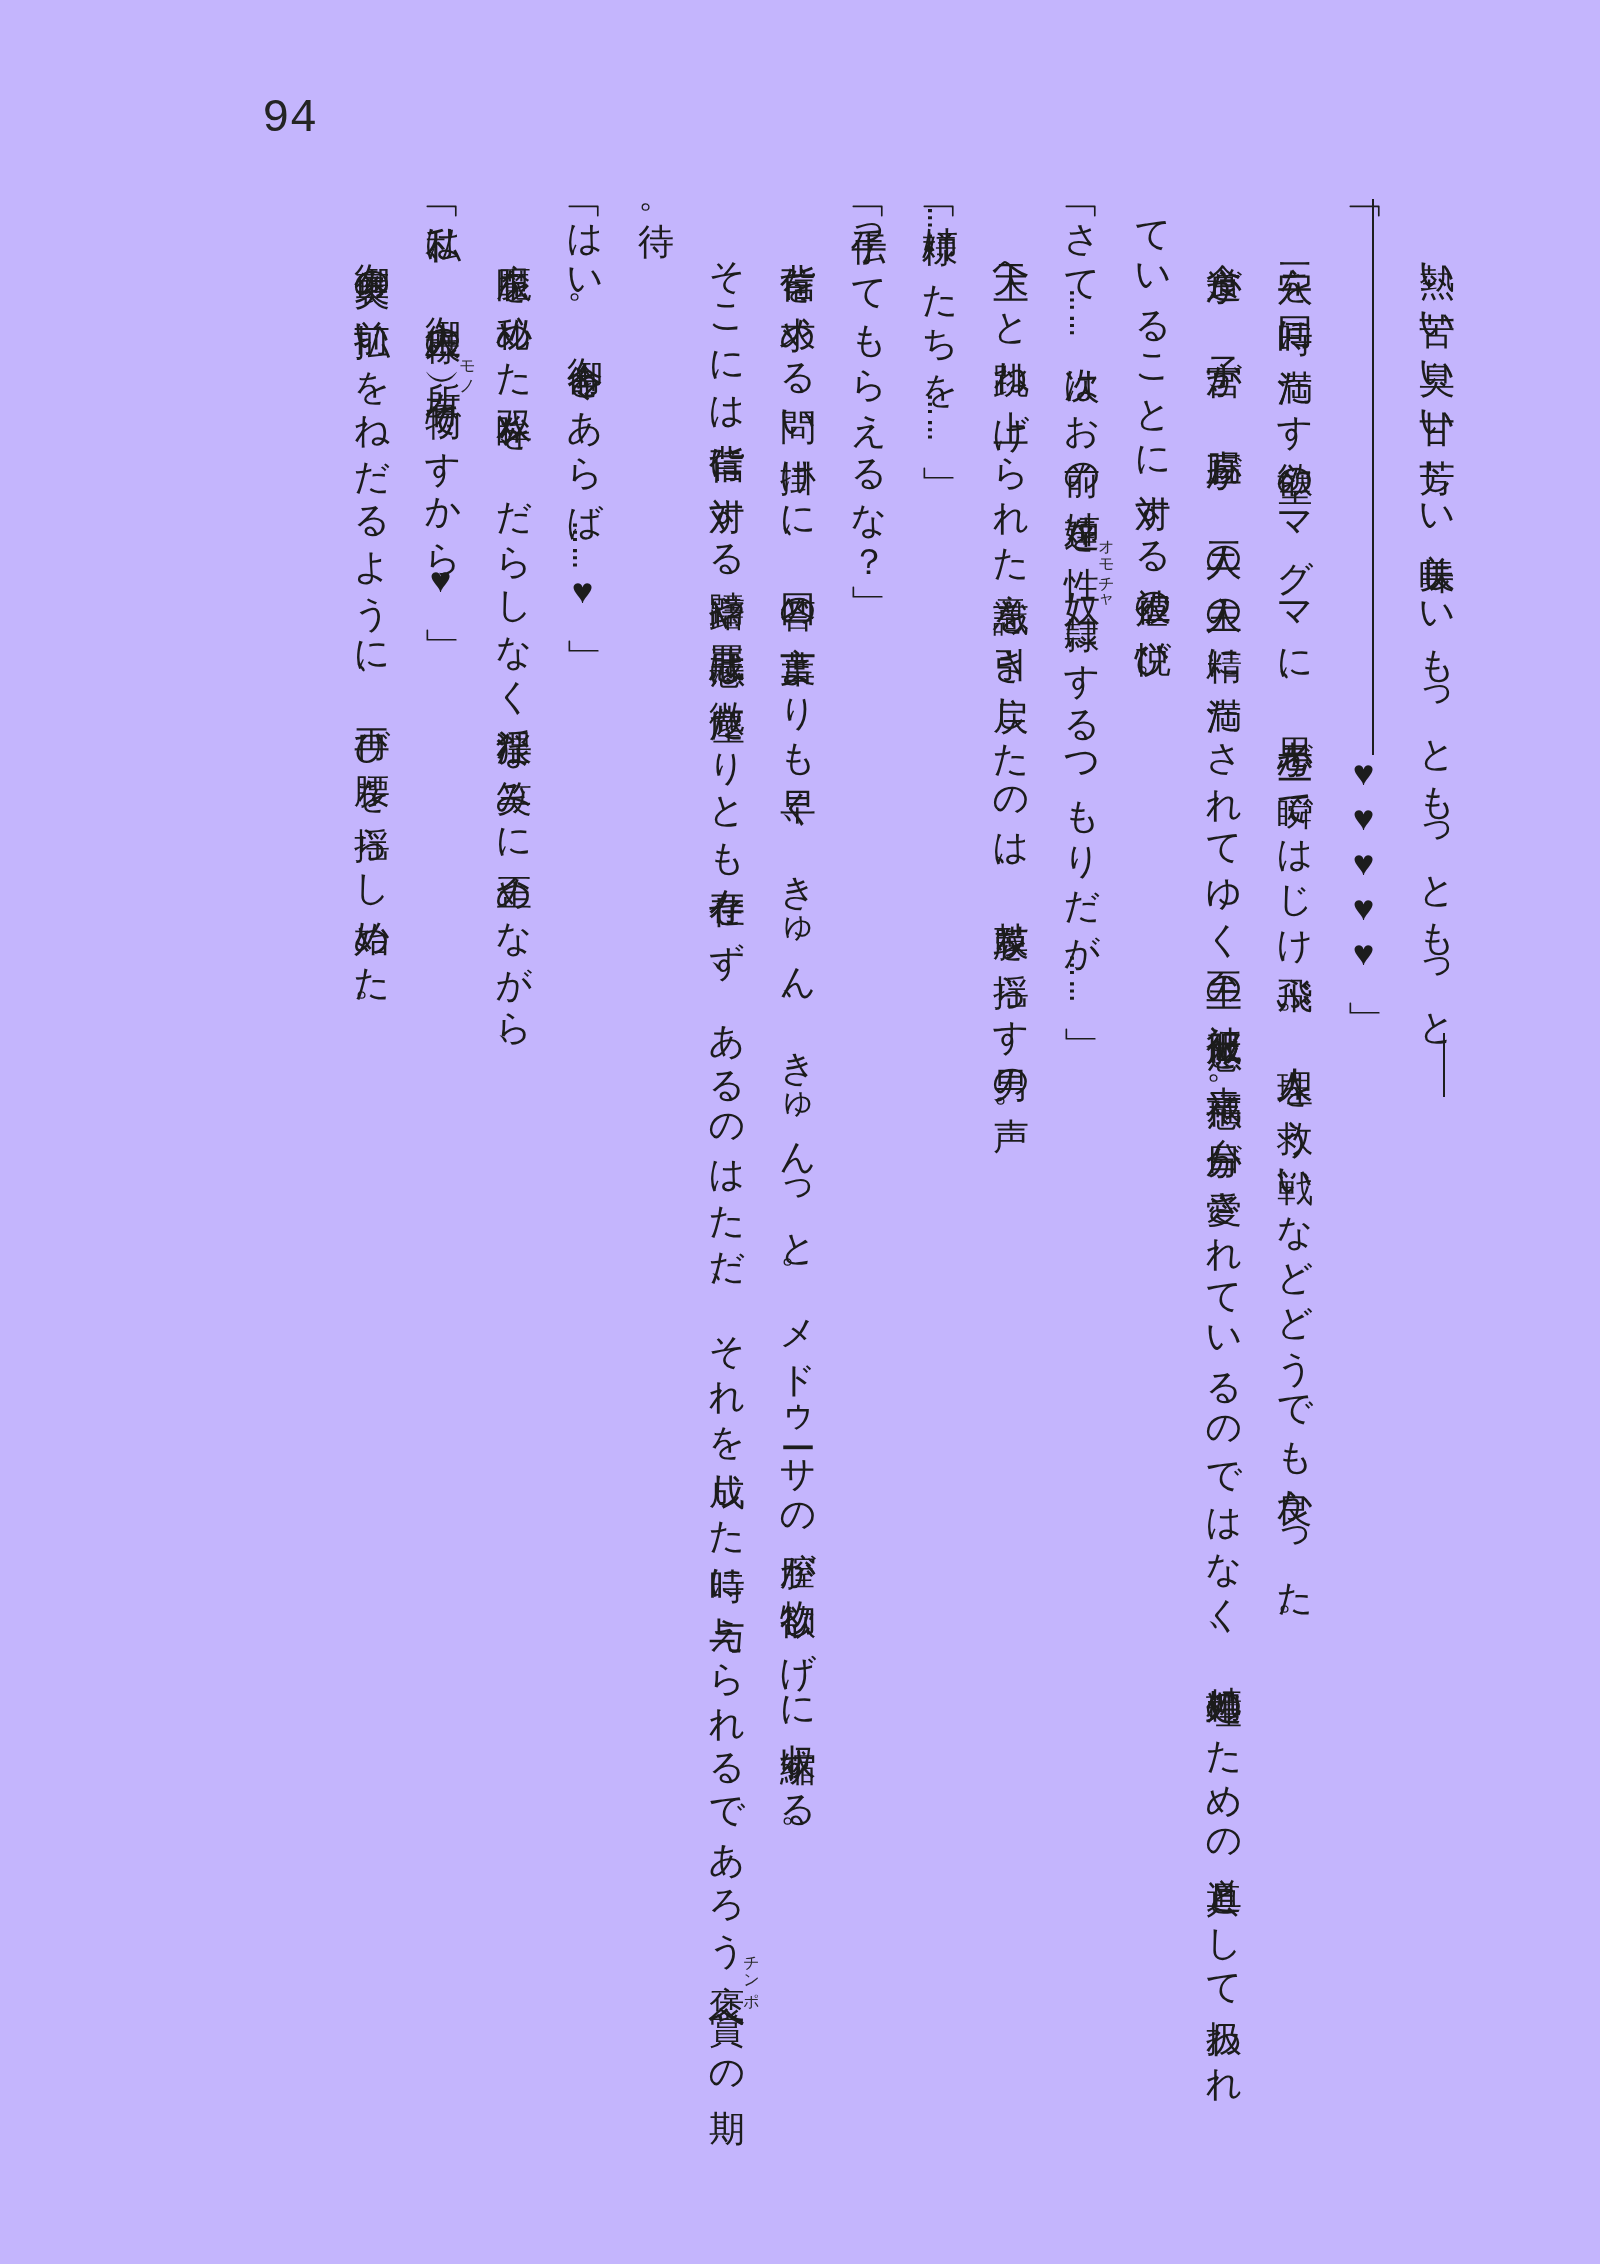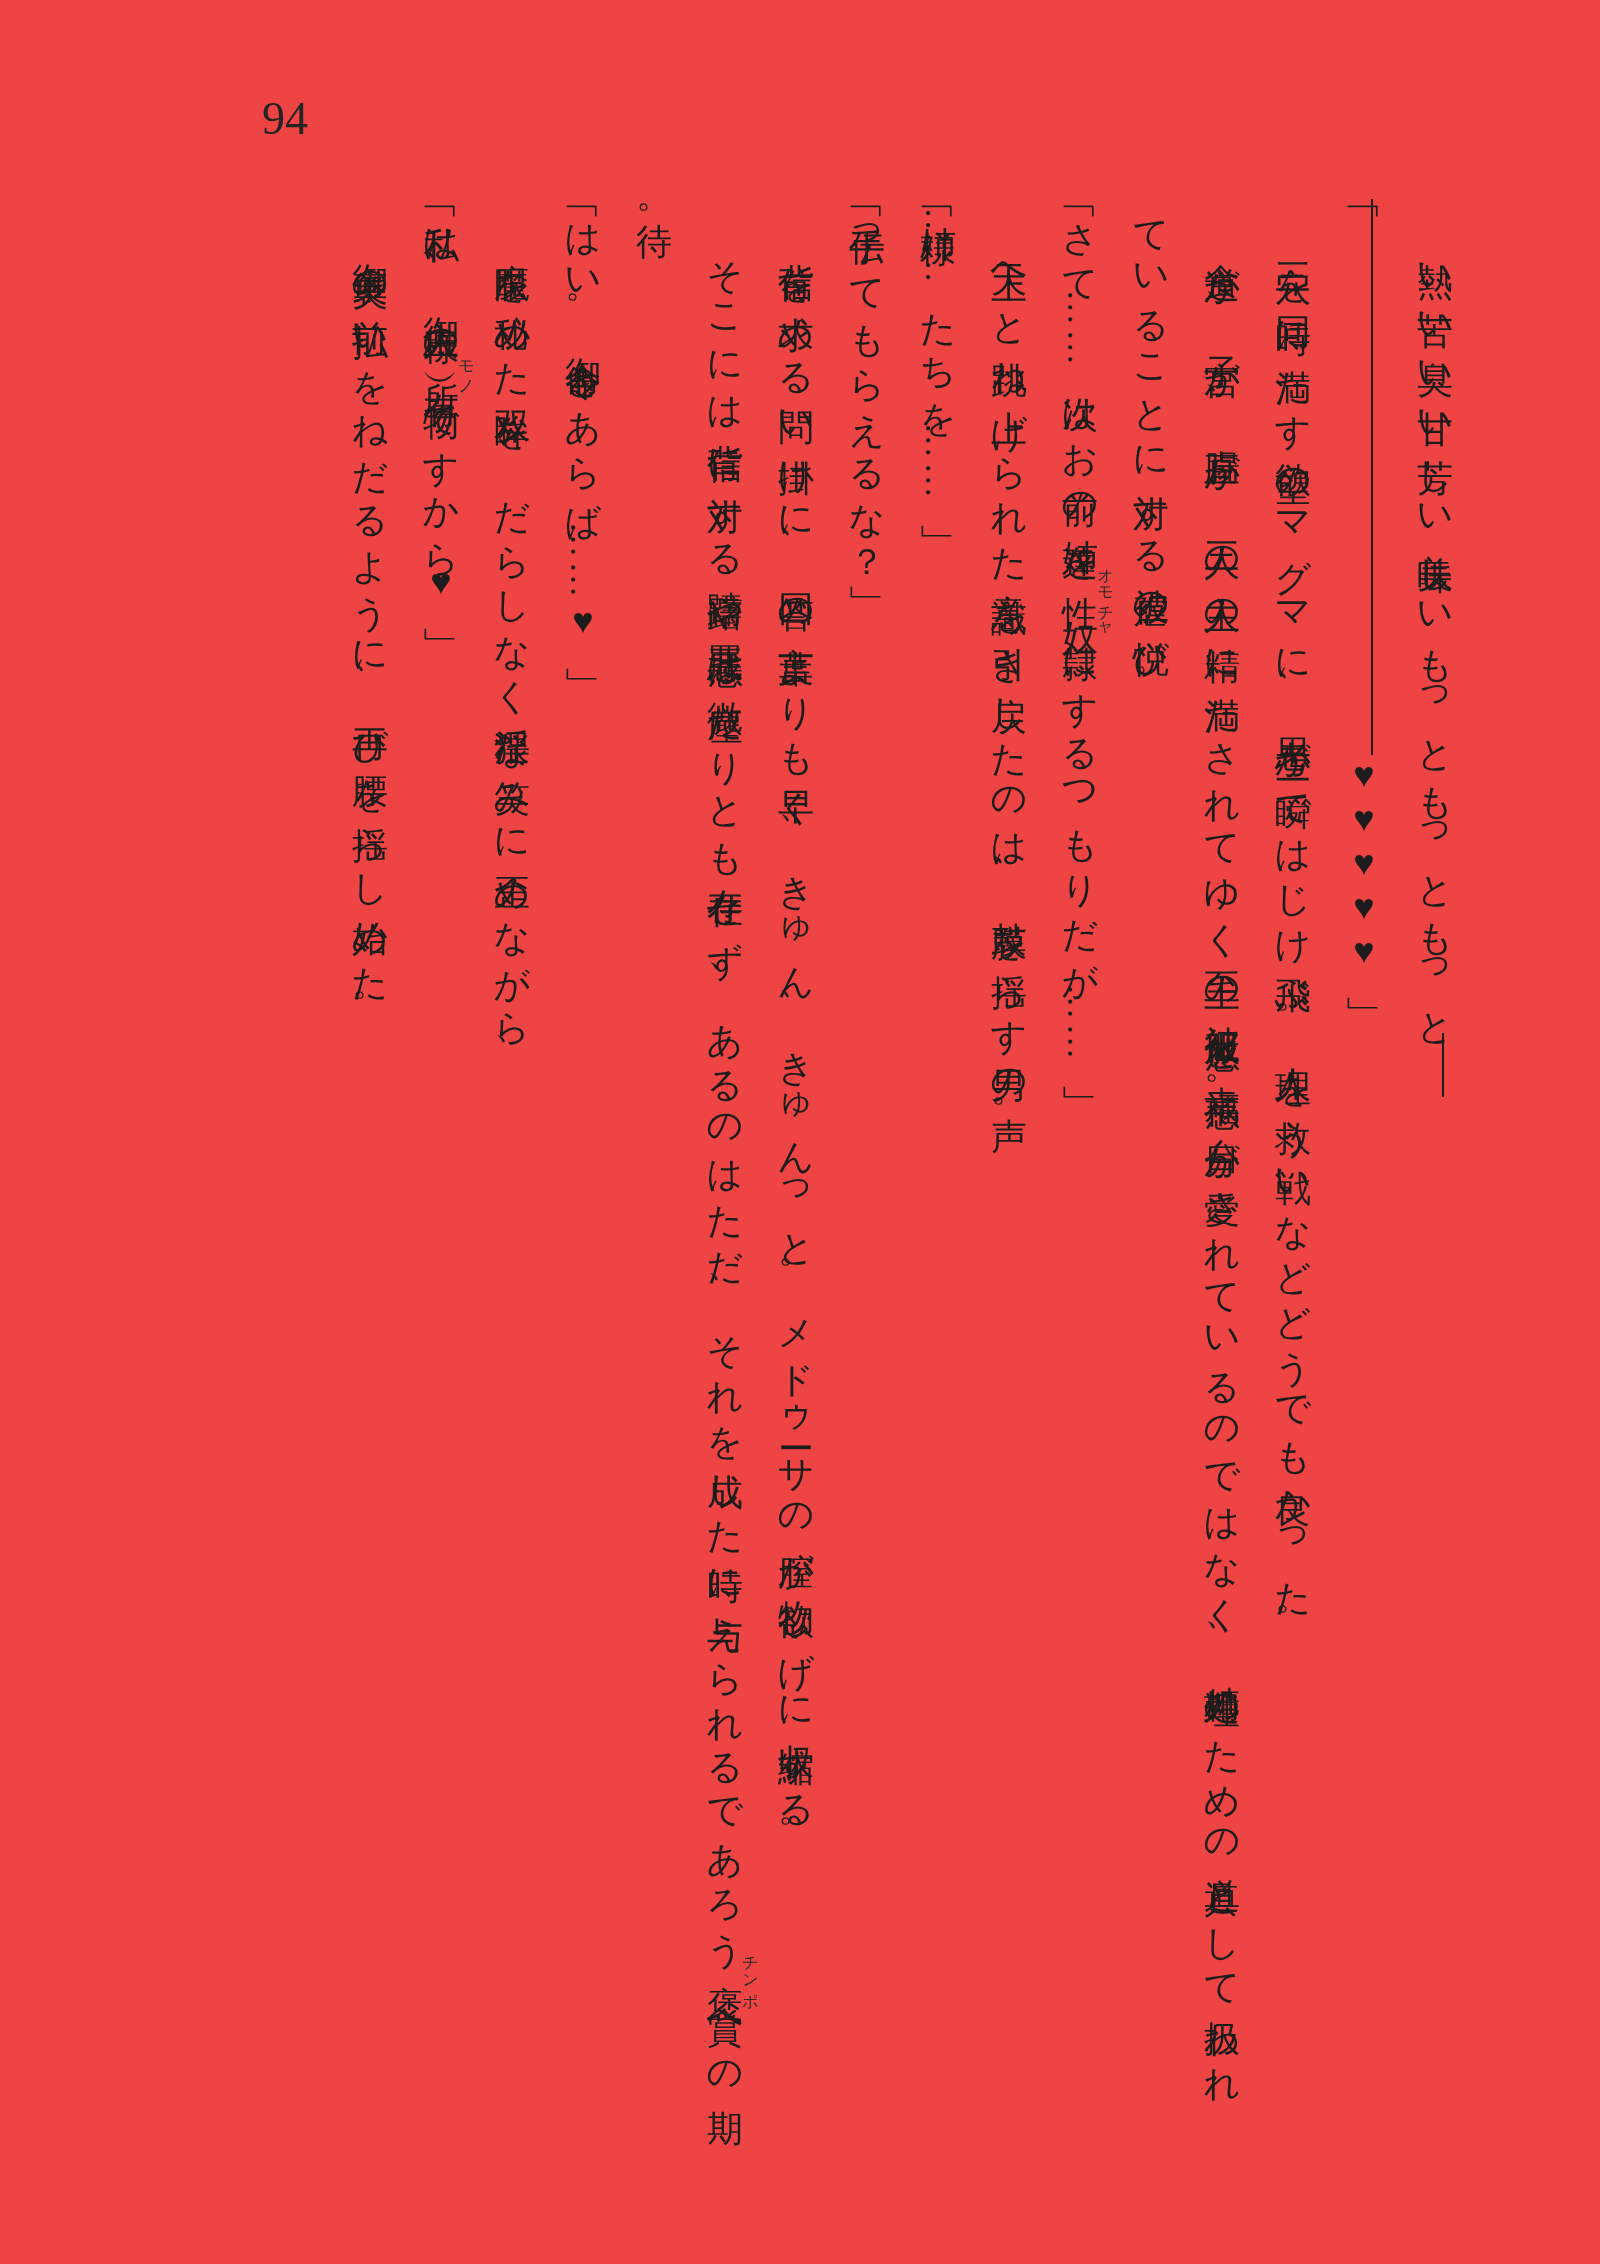"94" .page { background: #ef4444 -> #c4b5fd; font-family: Liberation Serif, serif -> Liberation Mono, monospace }
